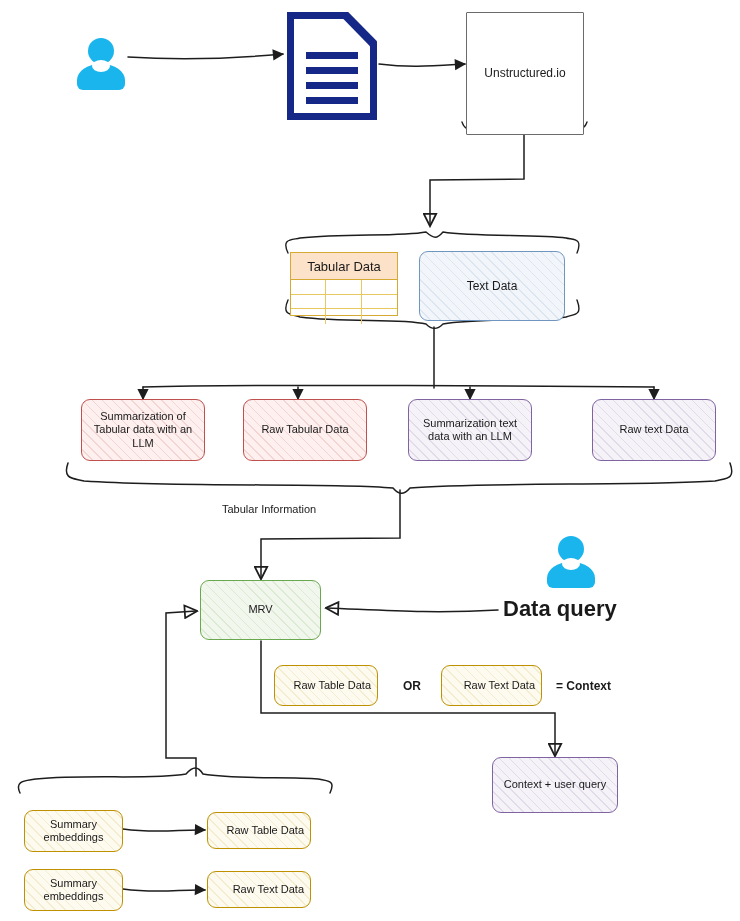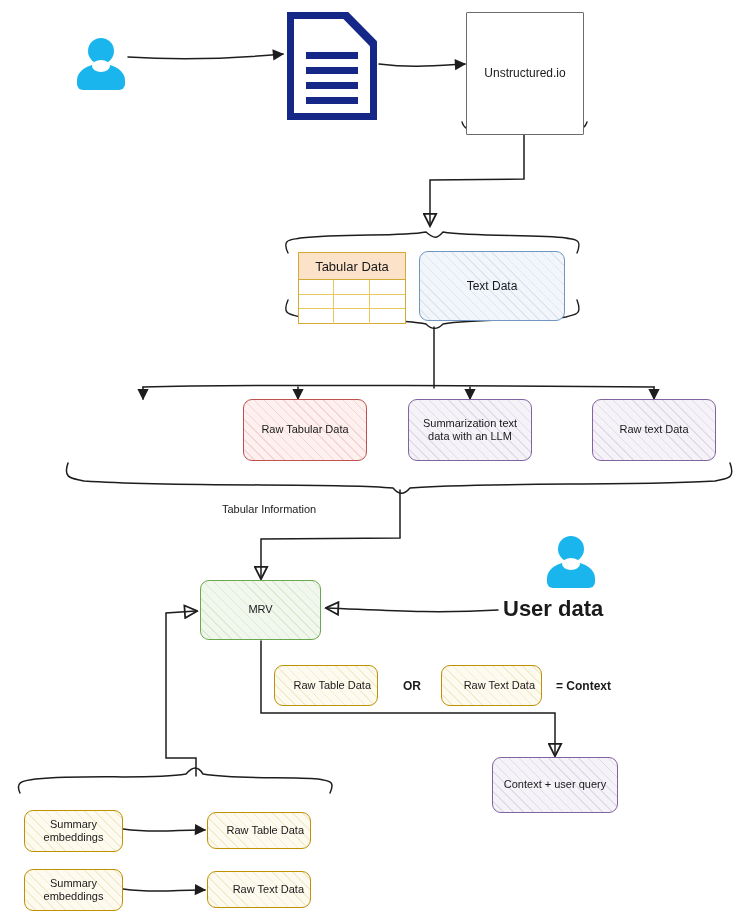"Tabular Data" #tabular-data-table { height: 72px -> 64px; left: 298px -> 290px }
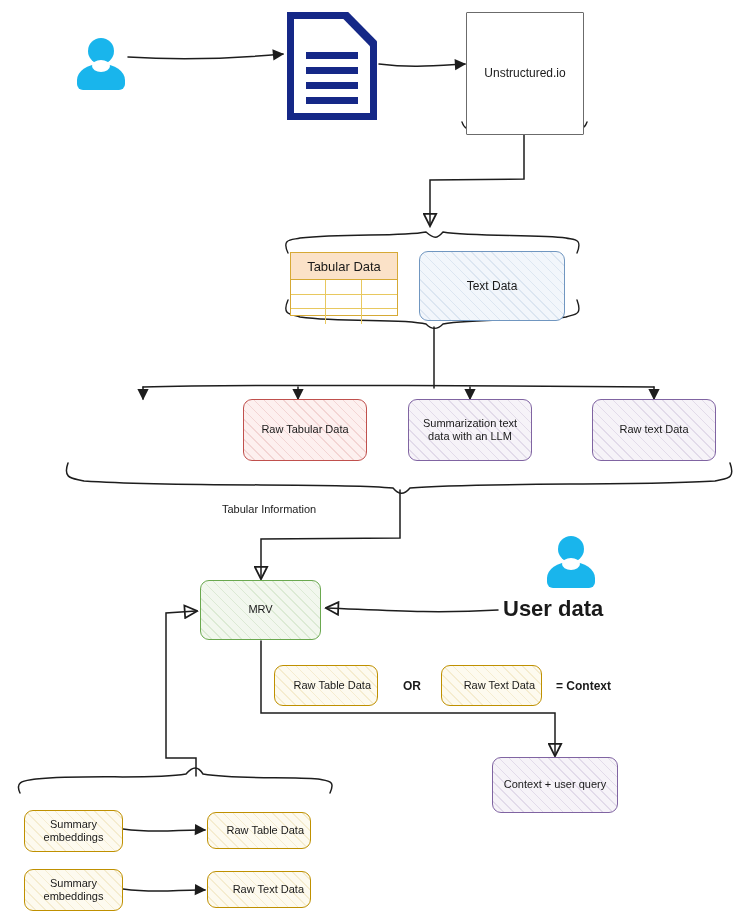"Summarization of Tabular data with" div.node { html: none -> <div> <span>Summarization of Tabular data with an LLM</span> </div> }
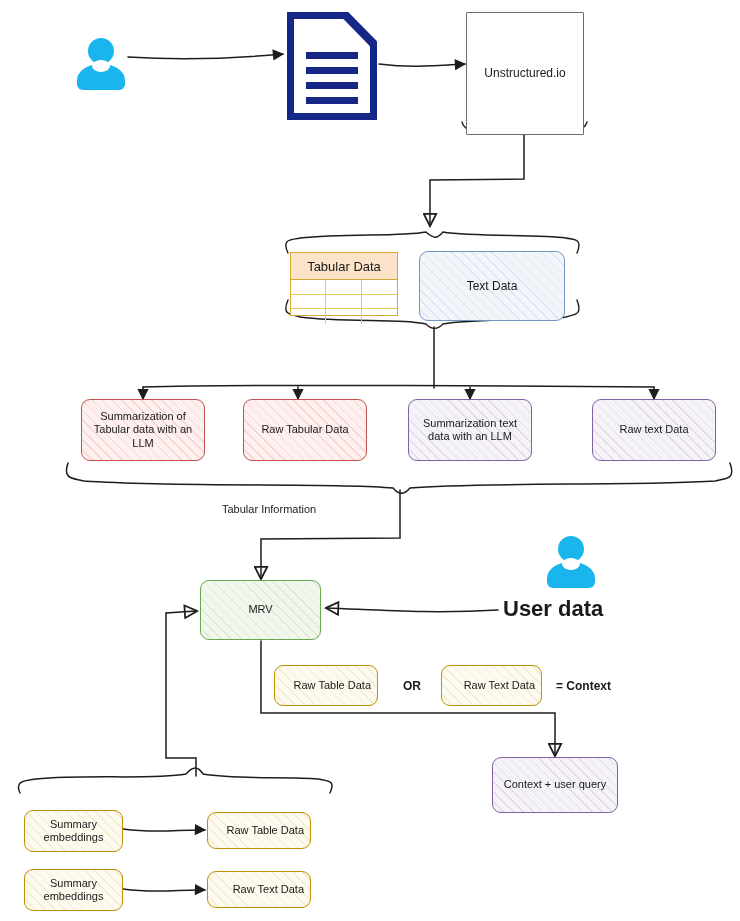"User data" div.statictext { text: User data -> Data query }
